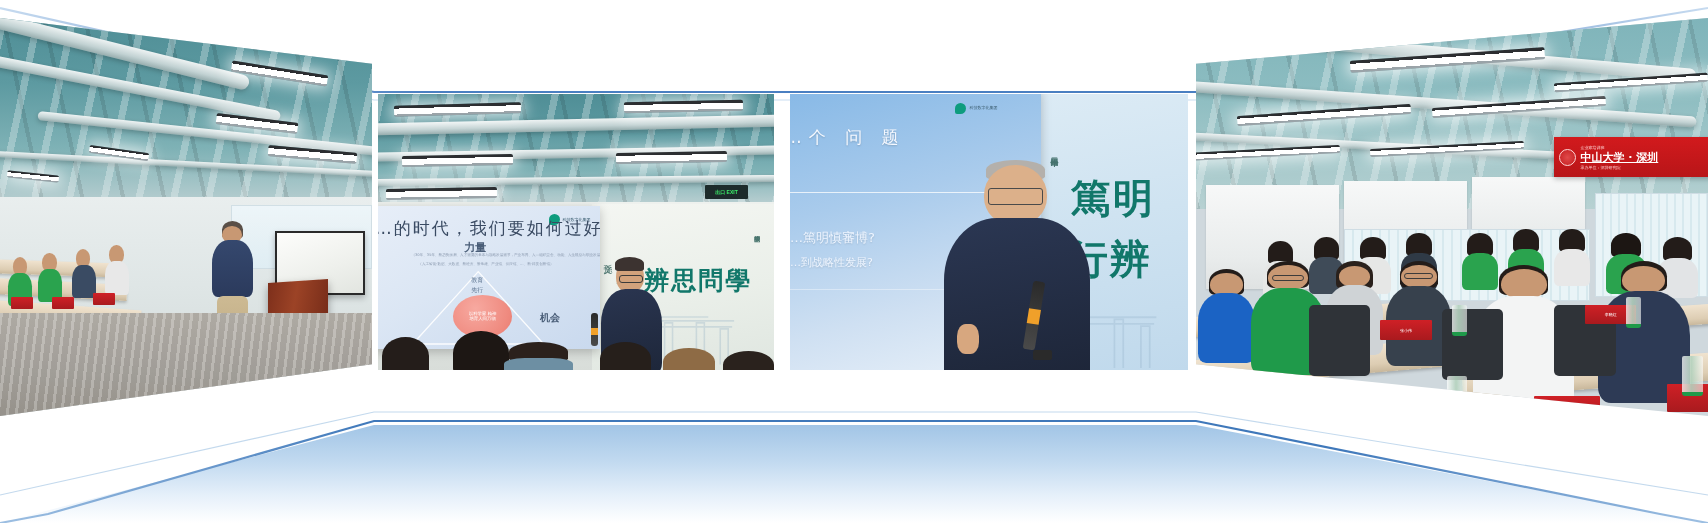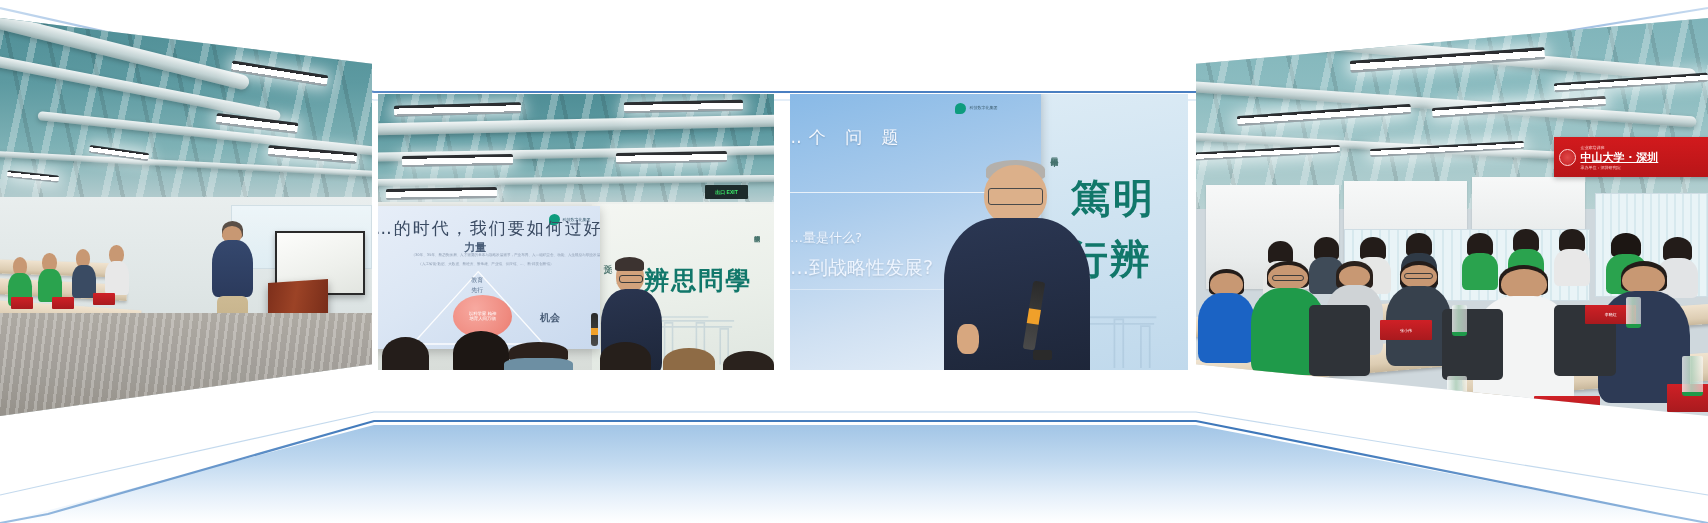"…量是什么?" div.slide-body { text: 量是什么 -> 篤明慎審博 }
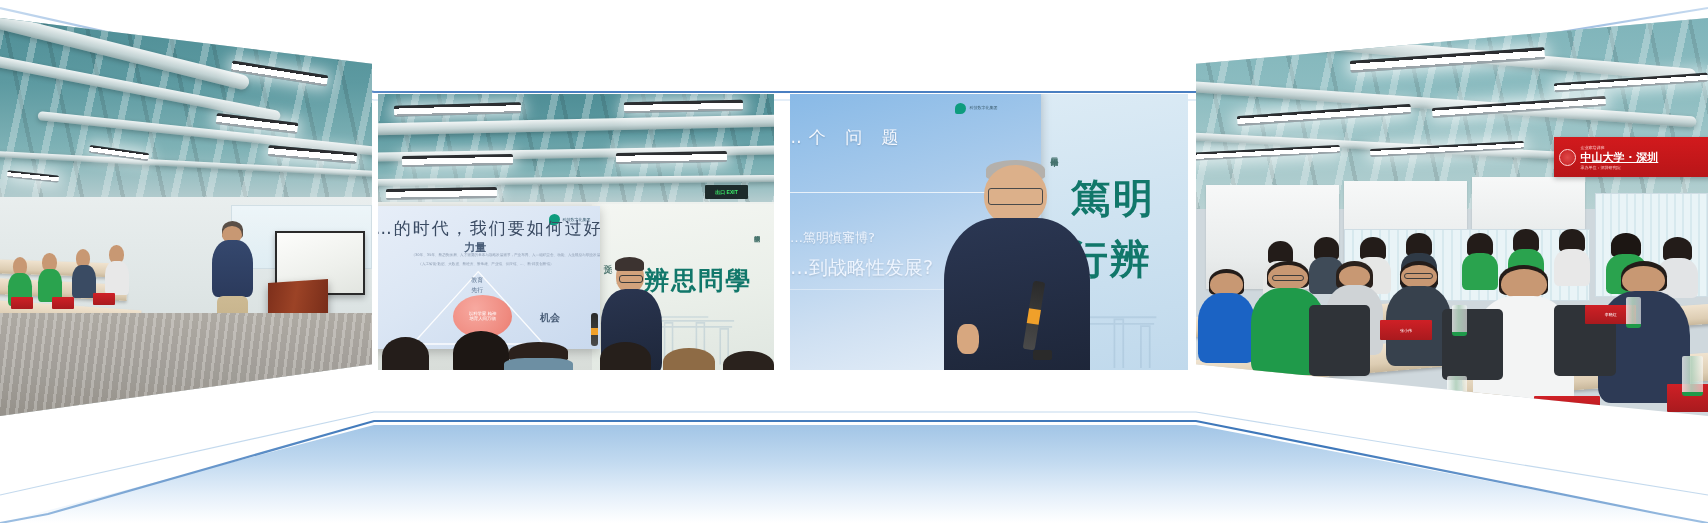"…到战略性发展?" div.slide-body { font-size: 19px -> 11px }
